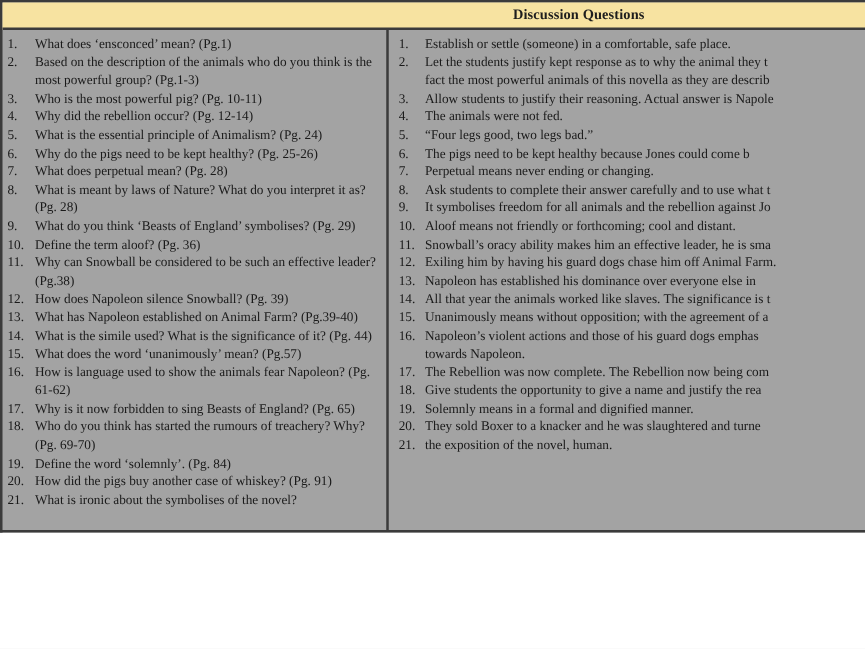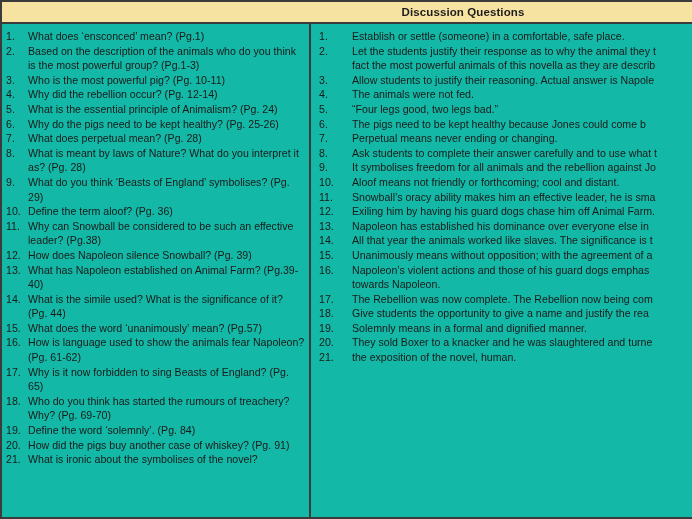"Discussion Questions" .doc-table { background: #14b8a6 -> #a3a3a3; font-family: none -> Liberation Serif, serif; height: 519px -> 426px }
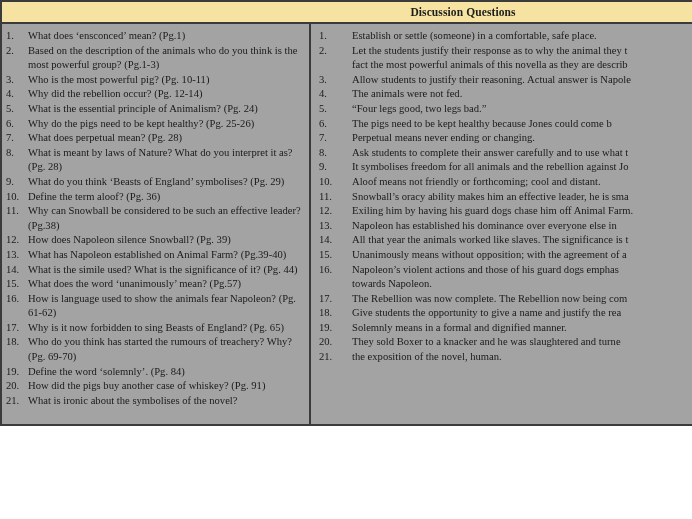"Establish or settle (someone) in" .nowrapcell { margin-left: 12px -> none }
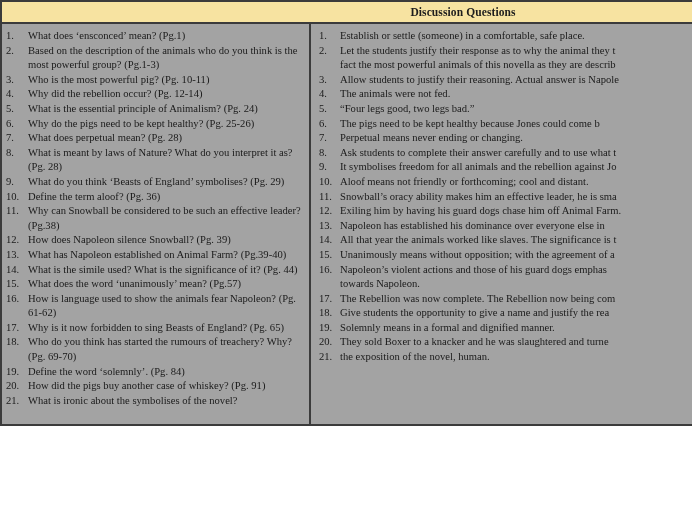"Let the students justify their" span.txt { text: their -> kept }
